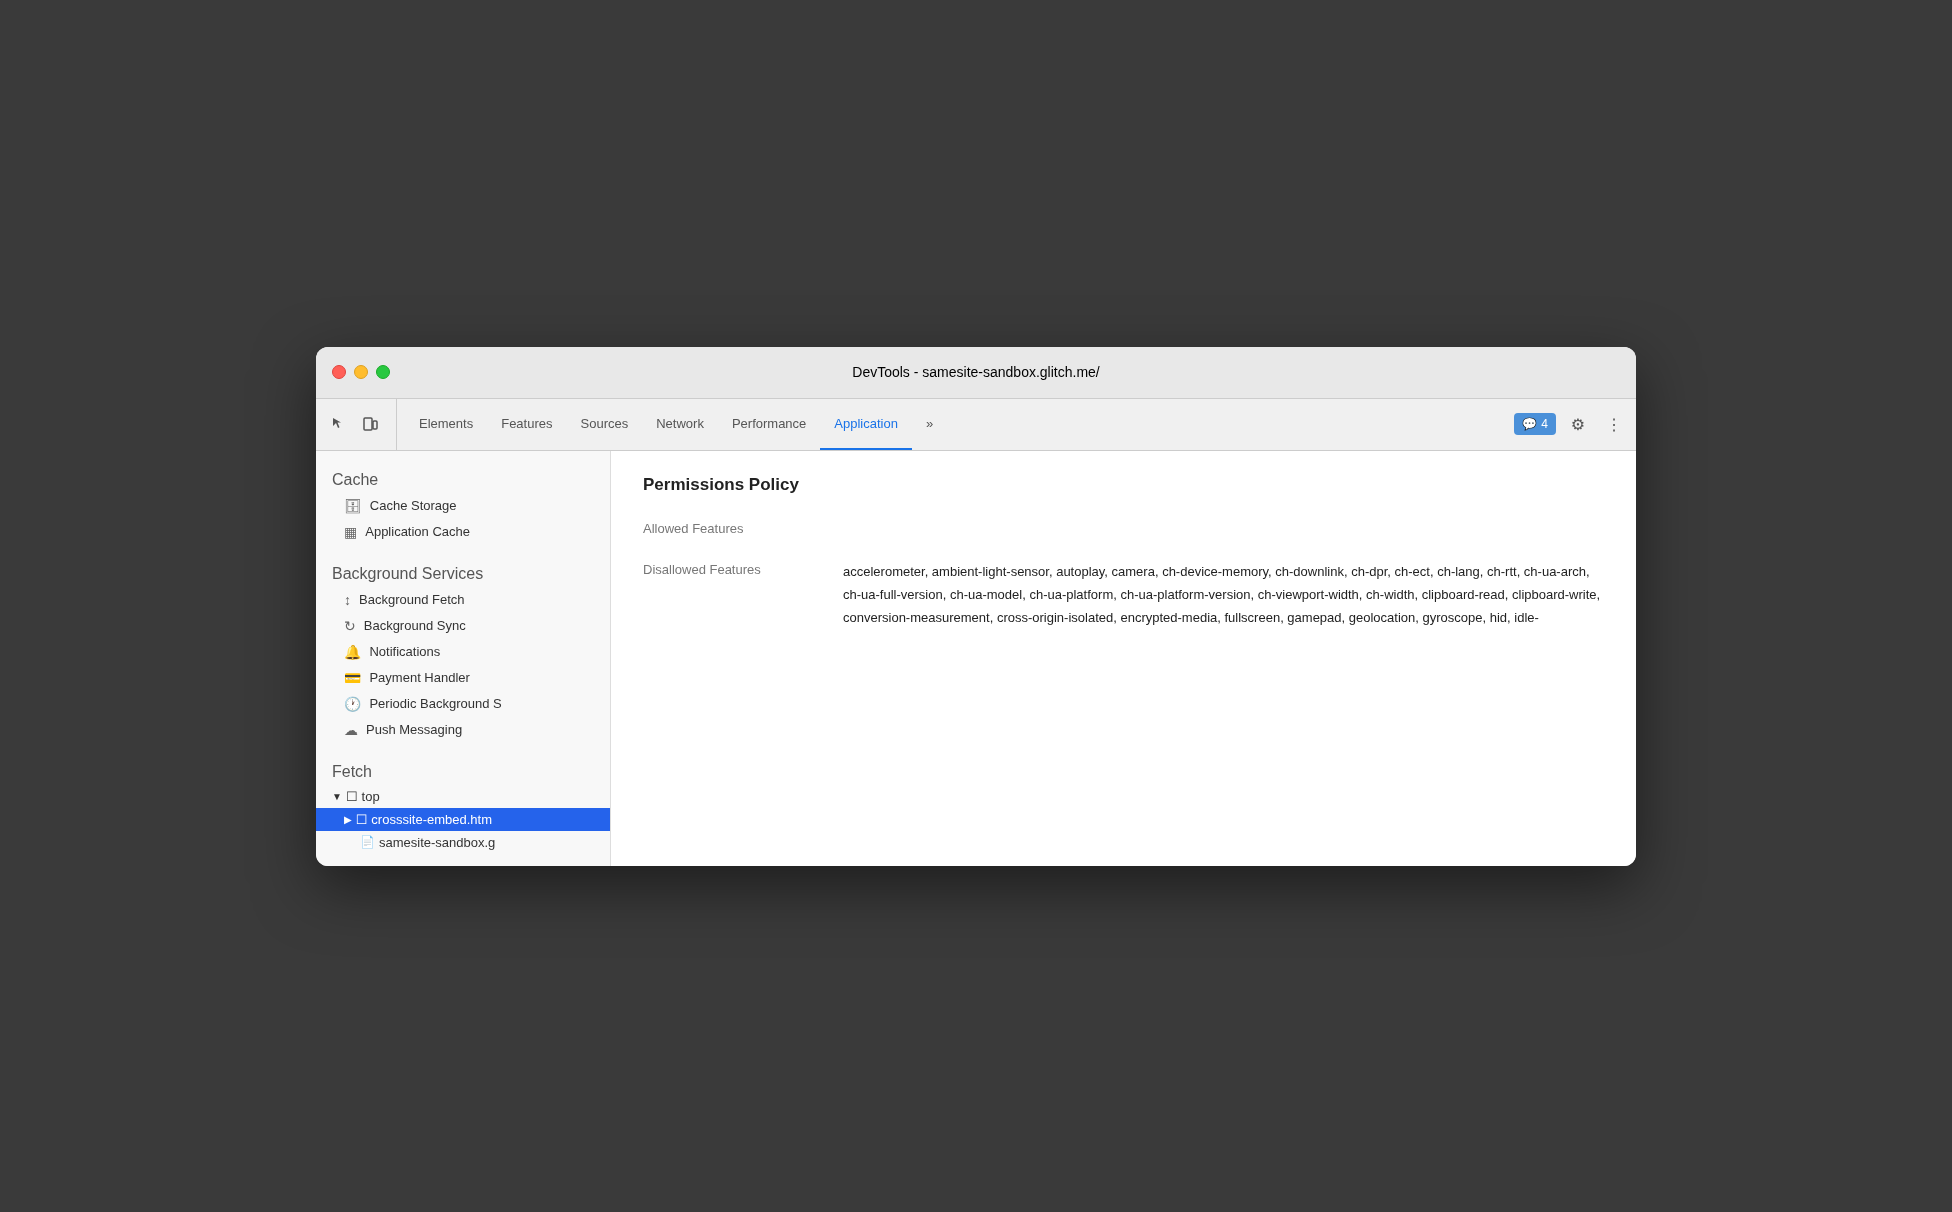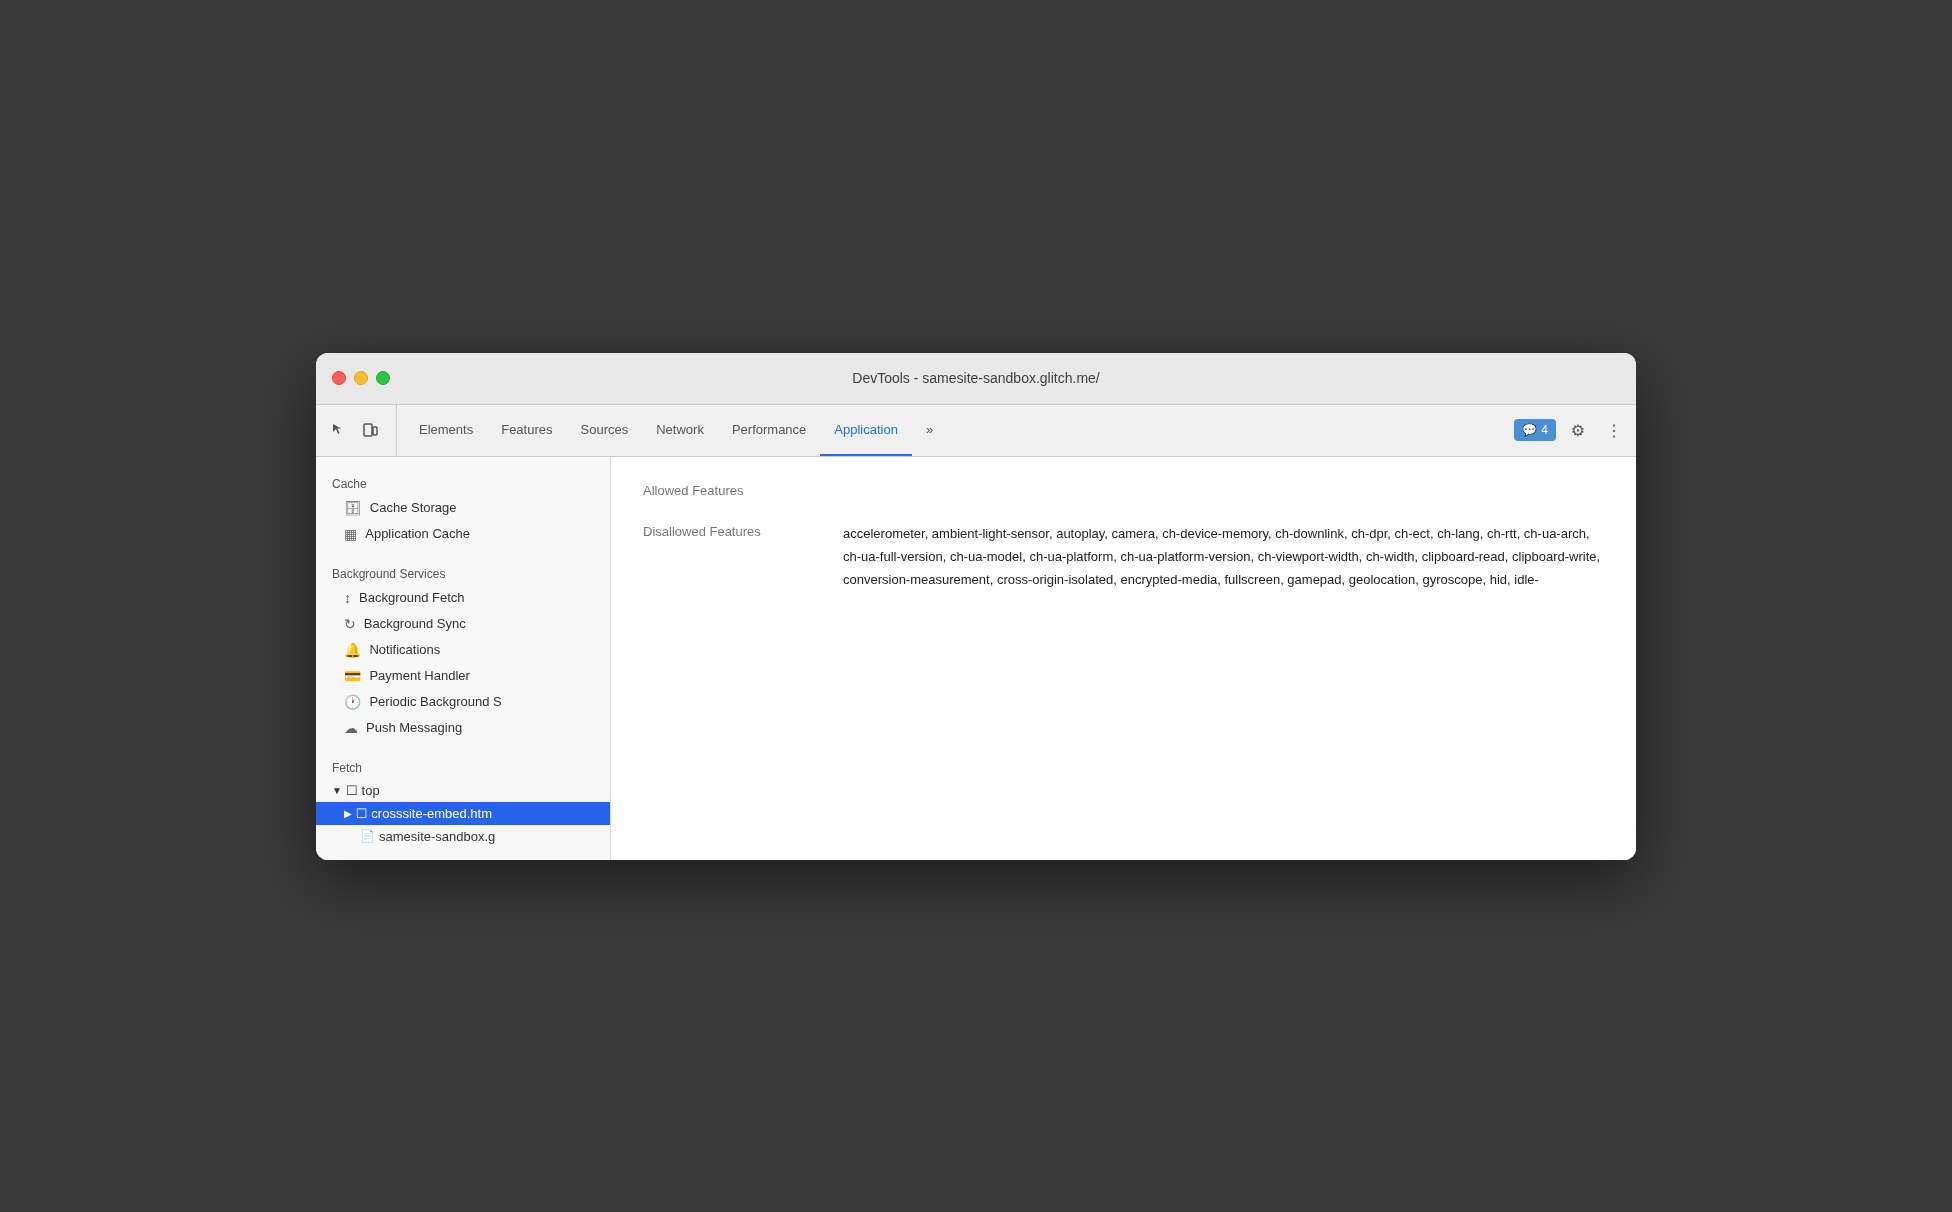"DevTools - samesite-sandbox.glitch.me/" .title-bar-title { color: #404040 -> #000000 }
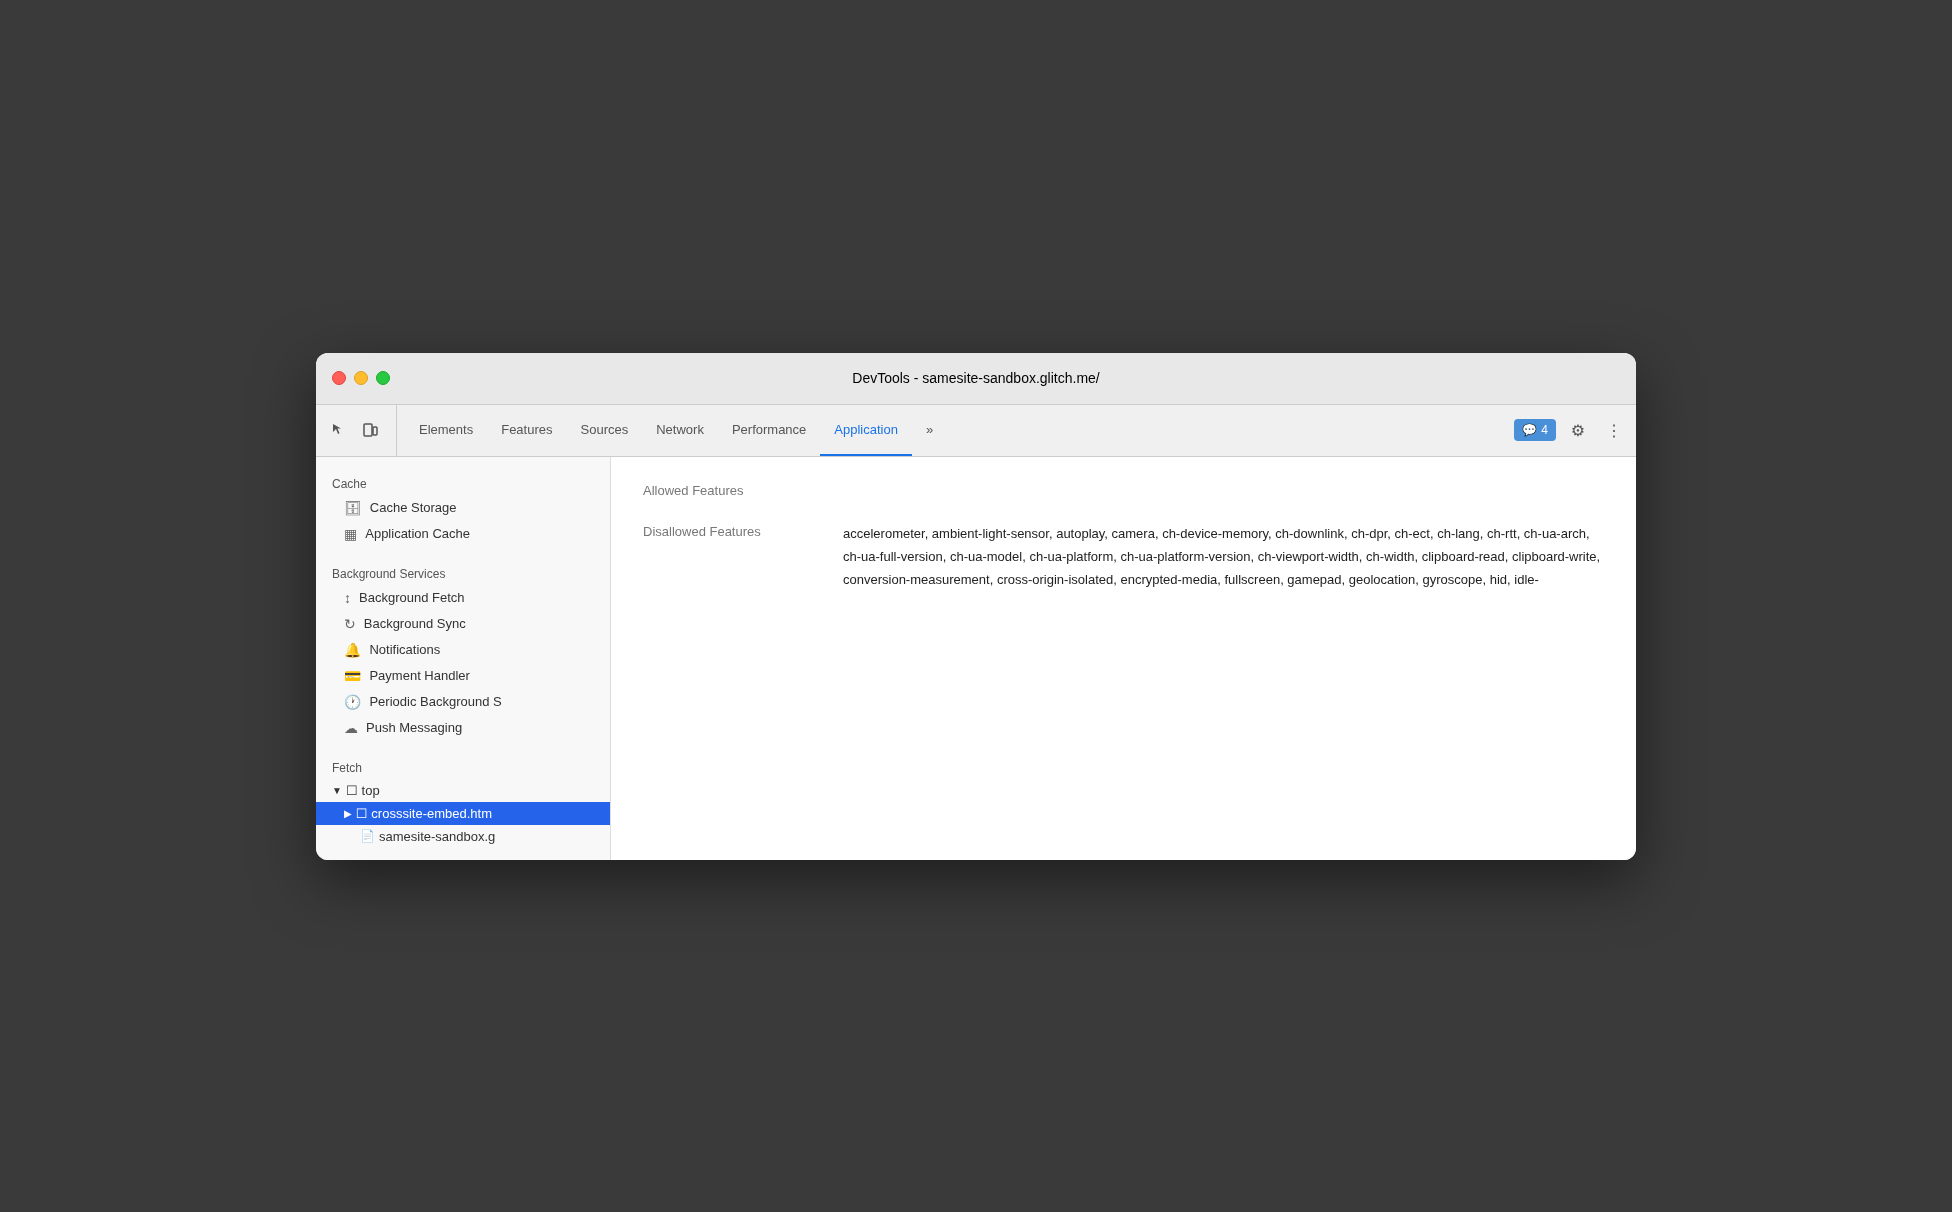"Cache" .sidebar-section-label { font-size: 12px -> 16px }
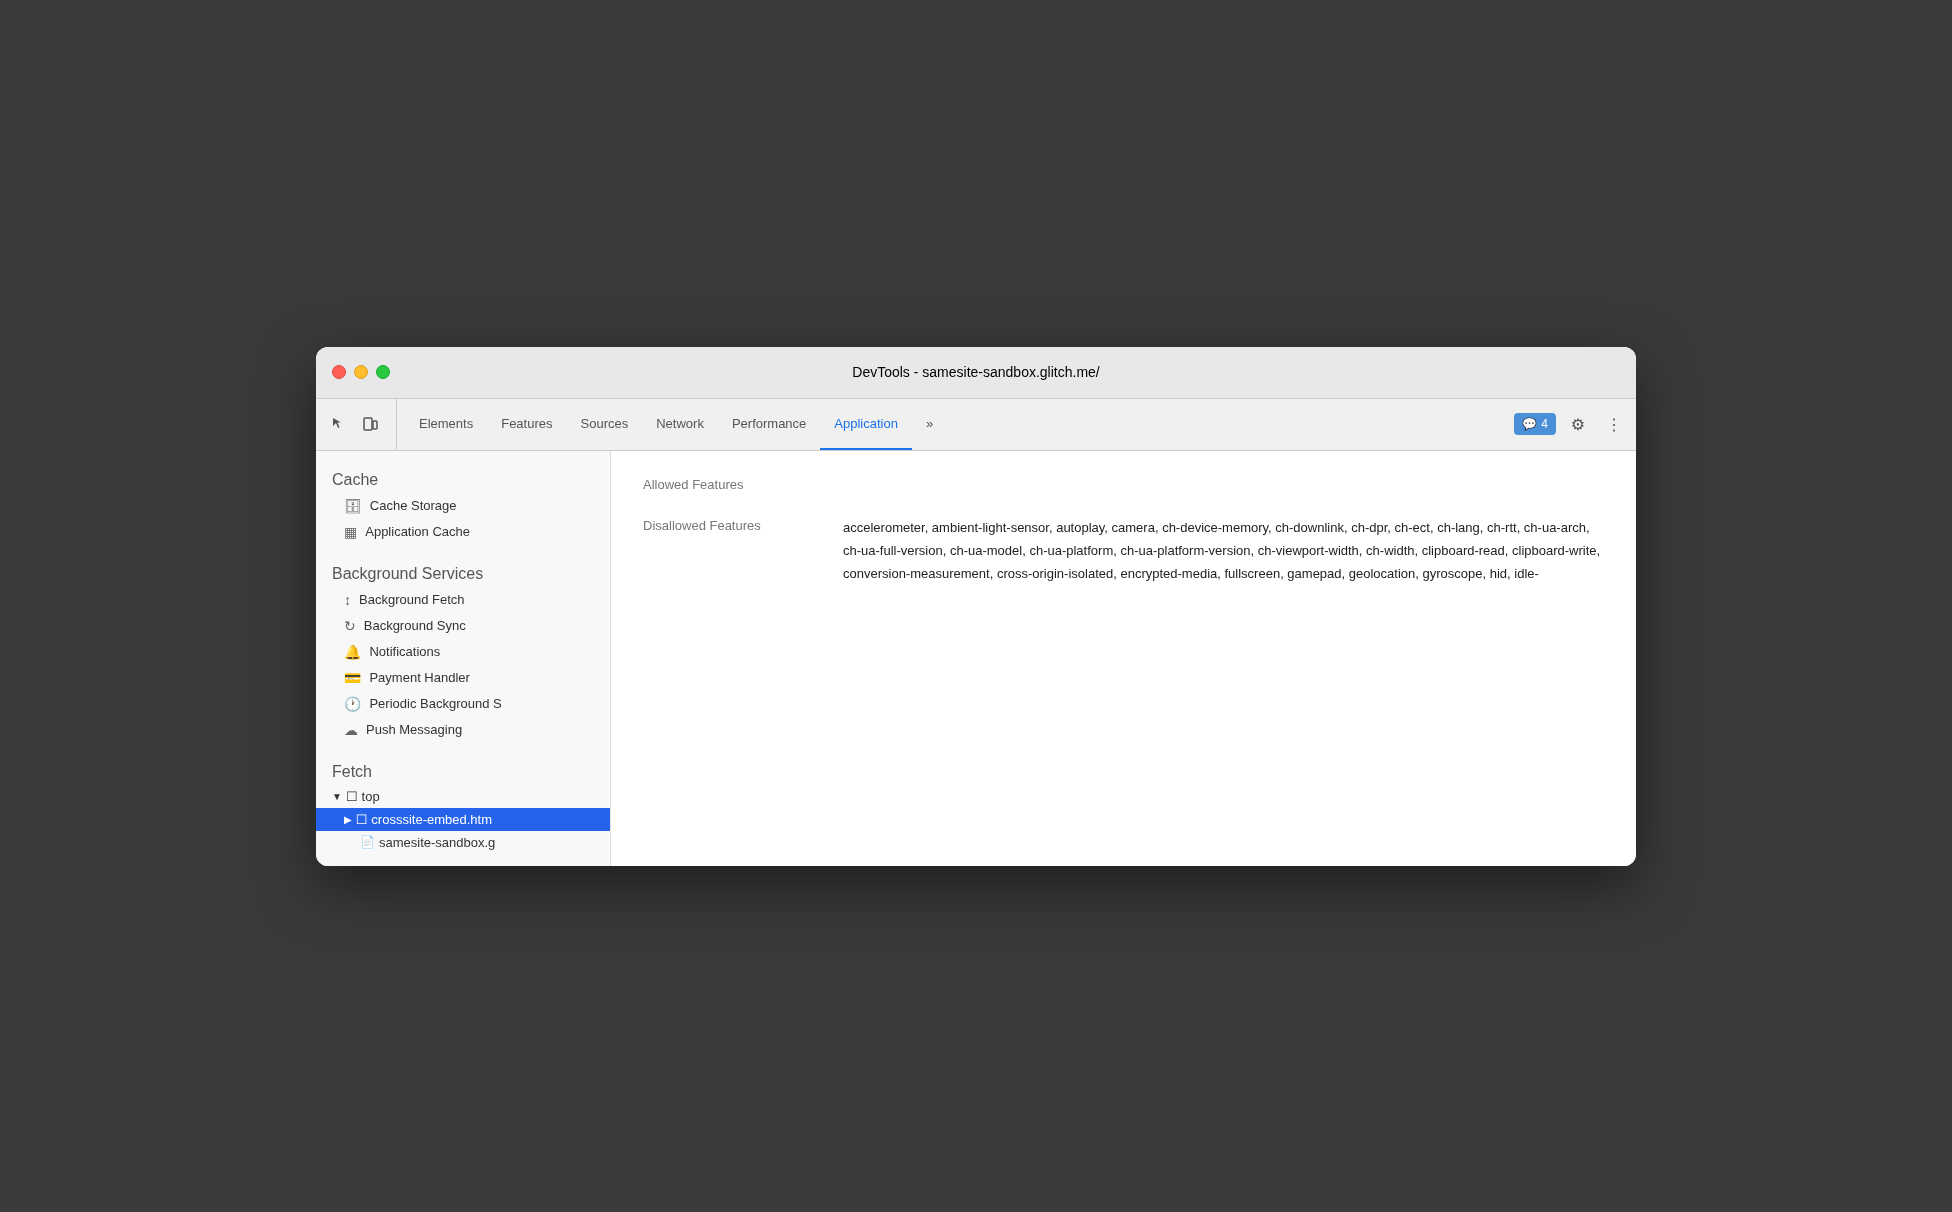"Permissions Policy" div.content-title { html: none -> <div>Permissions Policy</div> }
